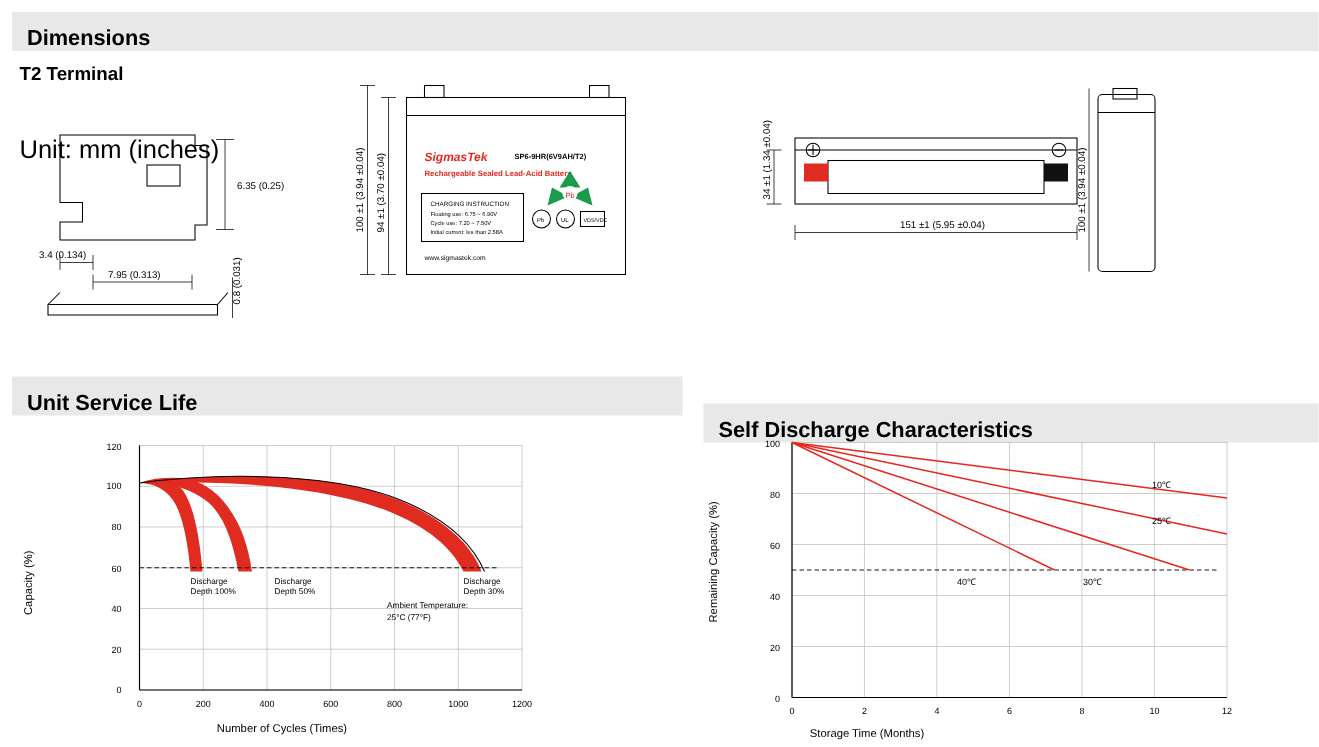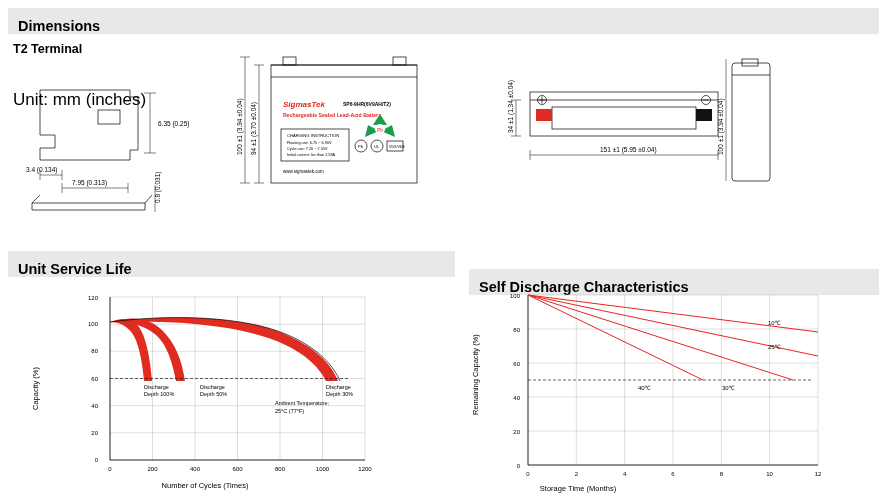"Number of Cycles (Times)" div.panel { left: 20px -> 3px }
